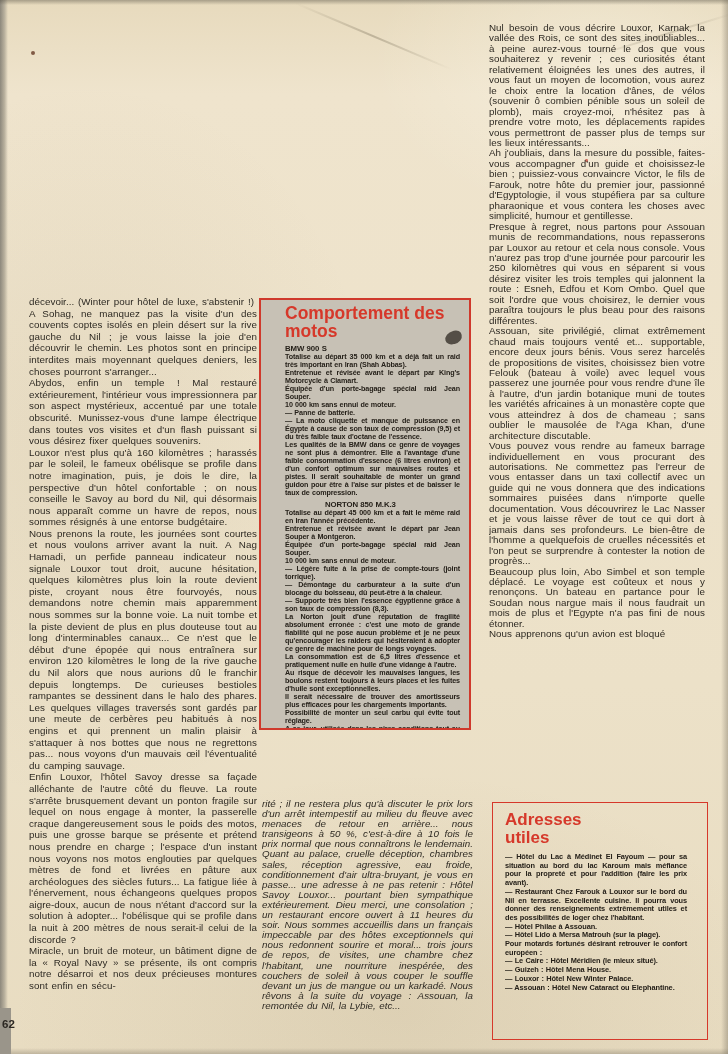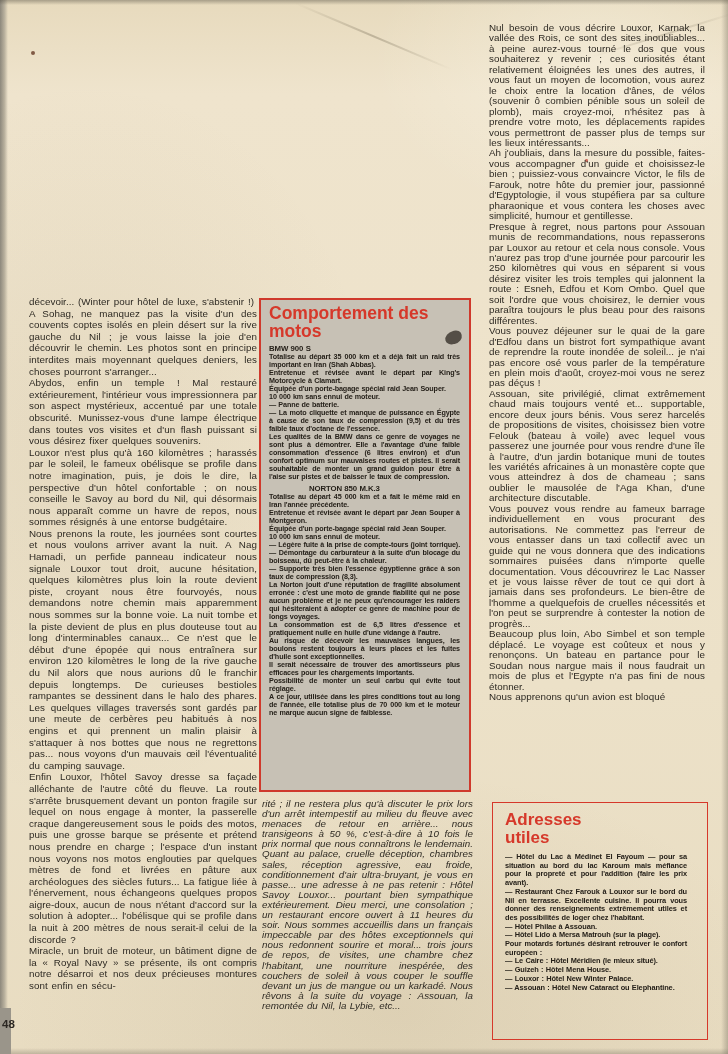"Comportement des motos" .motos-box { height: 494px -> 432px; padding: 5px 9px 4px 8px -> 5px 9px 4px 24px }
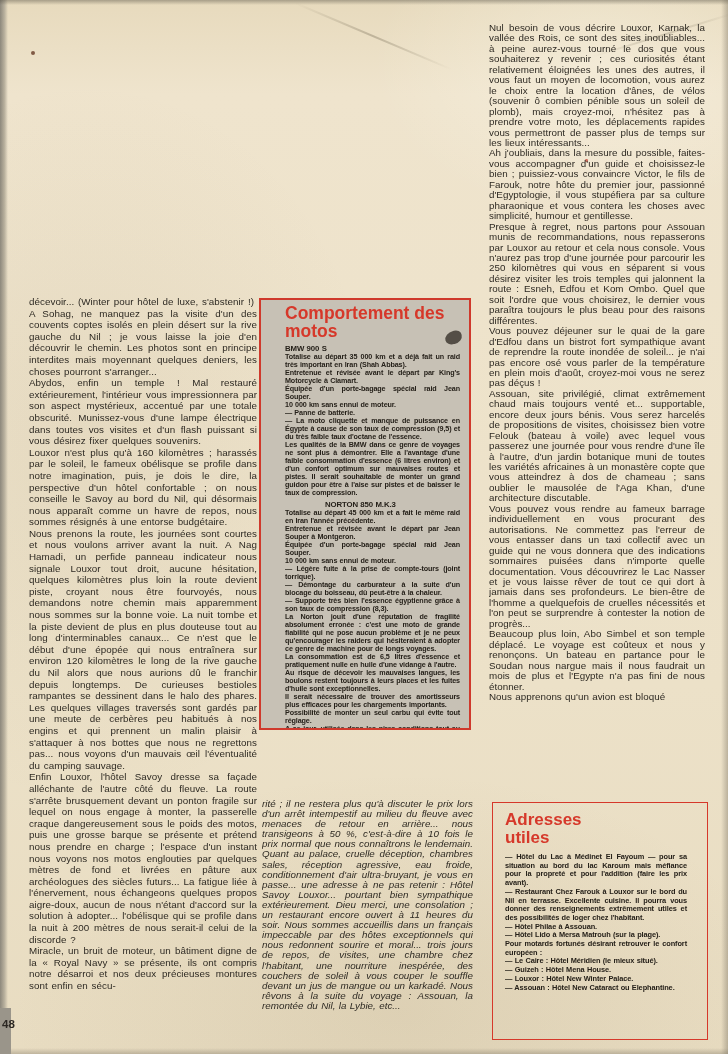"Vous pouvez déjeuner sur le" p { html: <p>Vous pouvez déjeuner sur le quai de la gare d'Edfou dans un bistrot fort sympathique avant de reprendre la route inondée de soleil... je n'ai pas encore osé vous parler de la température en plein mois d'août, croyez-moi vous ne serez pas déçus !</p> -> none }
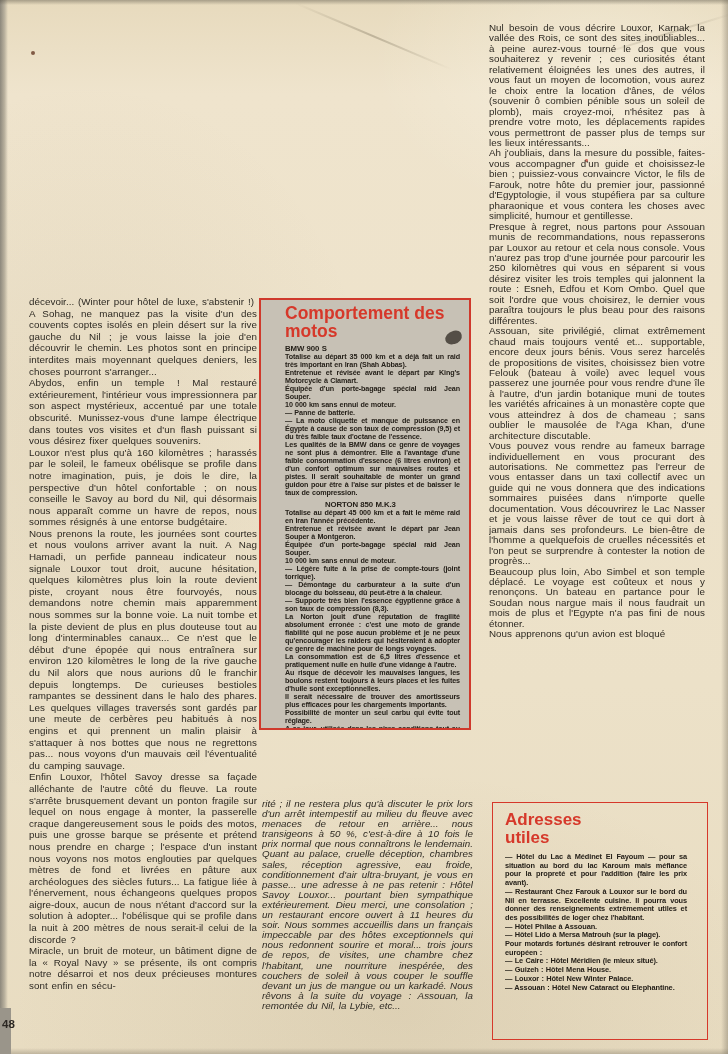"48" div.page-number { text: 48 -> 62 }
